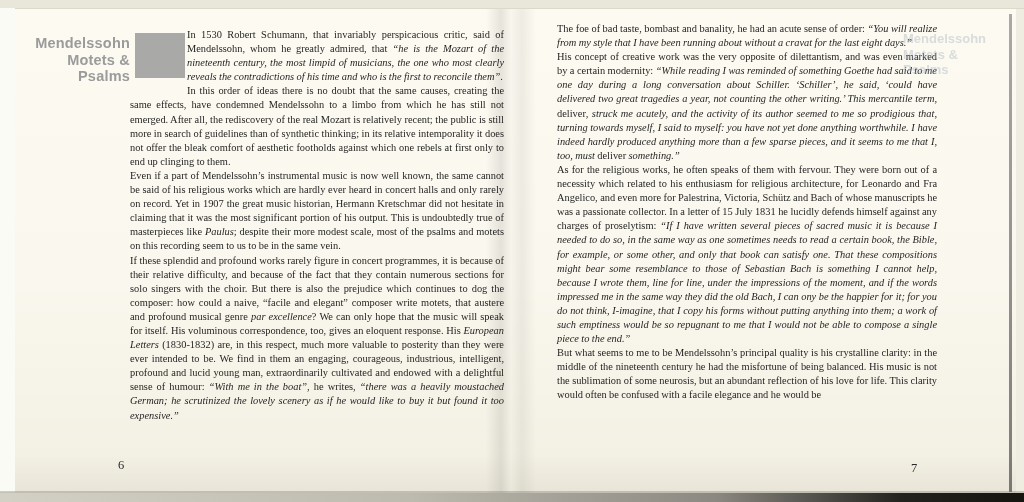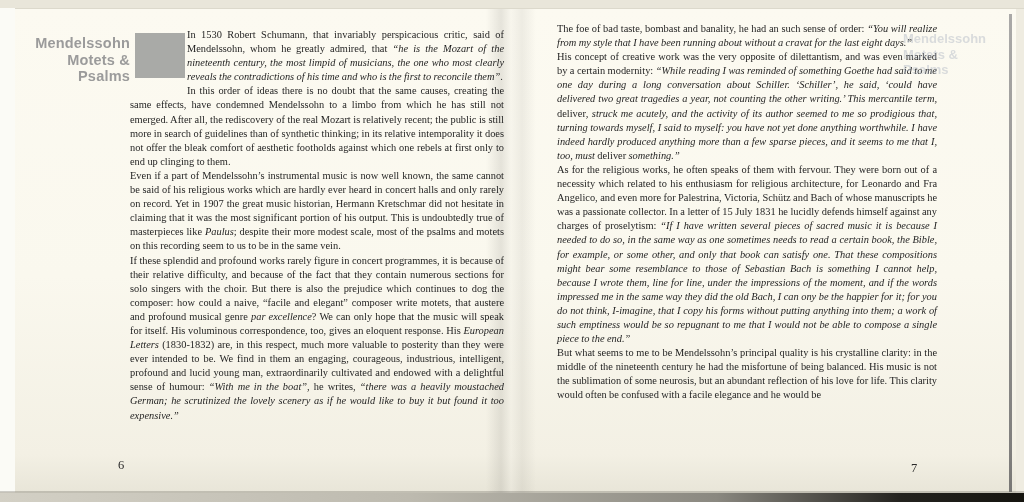"The foe of bad taste," span { text: such -> acute }
